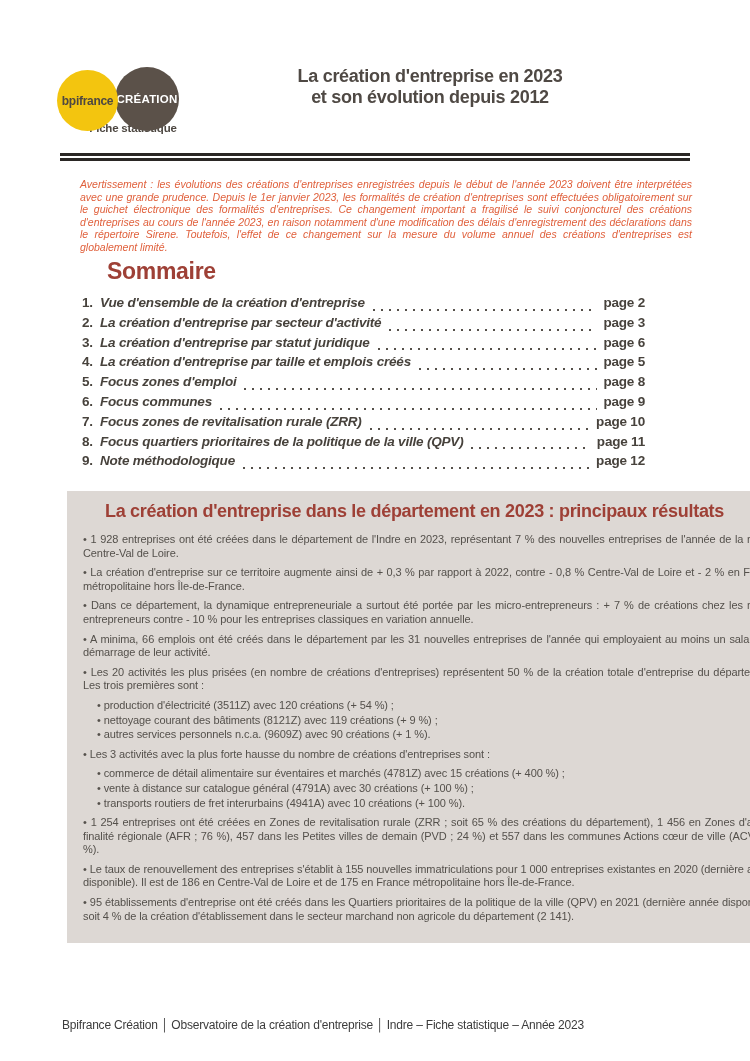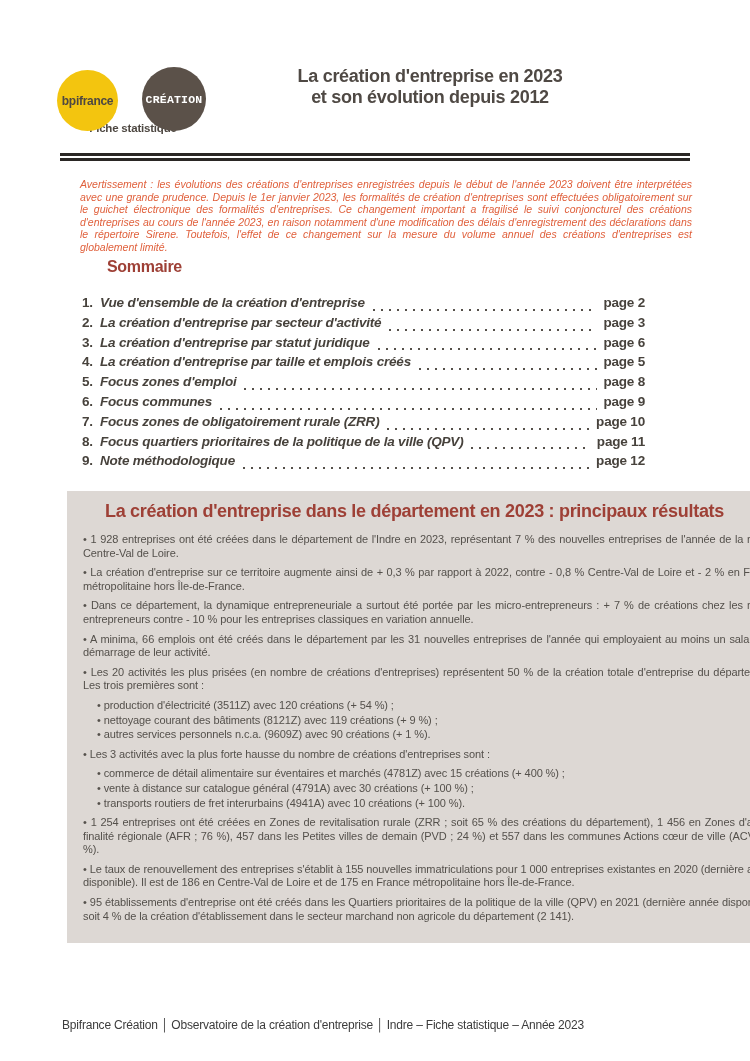"CRÉATION" .circle-brown { font-family: Liberation Mono, monospace -> none; left: 142px -> 115px }
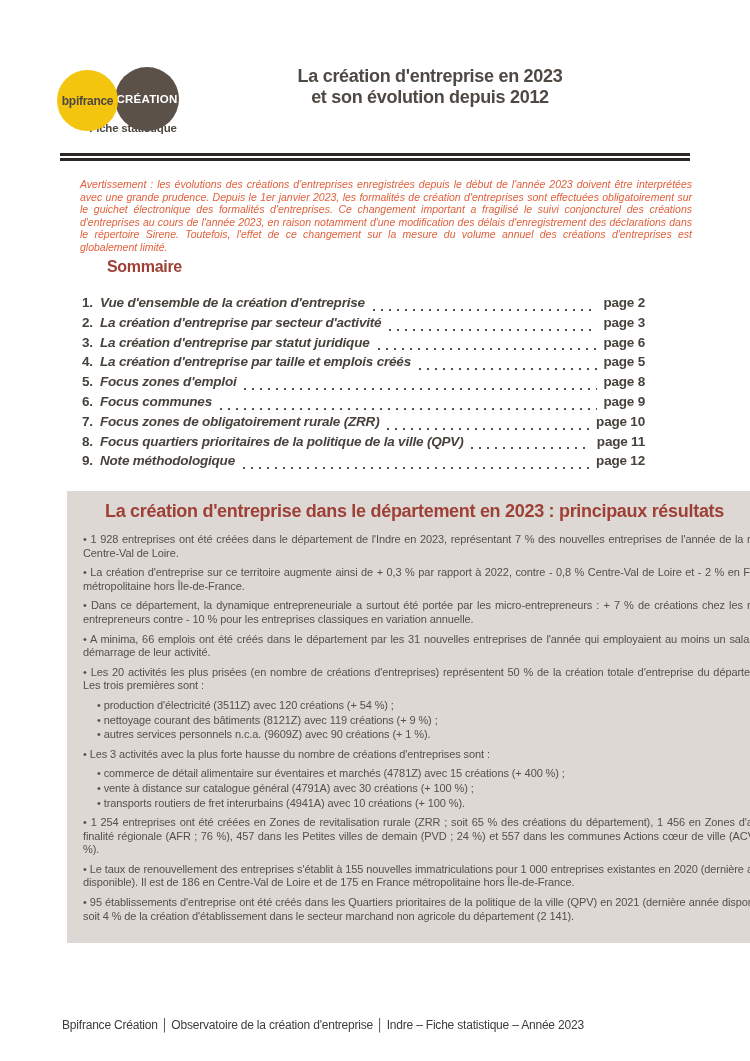"Sommaire" .toc-heading { font-size: 16px -> 23px }
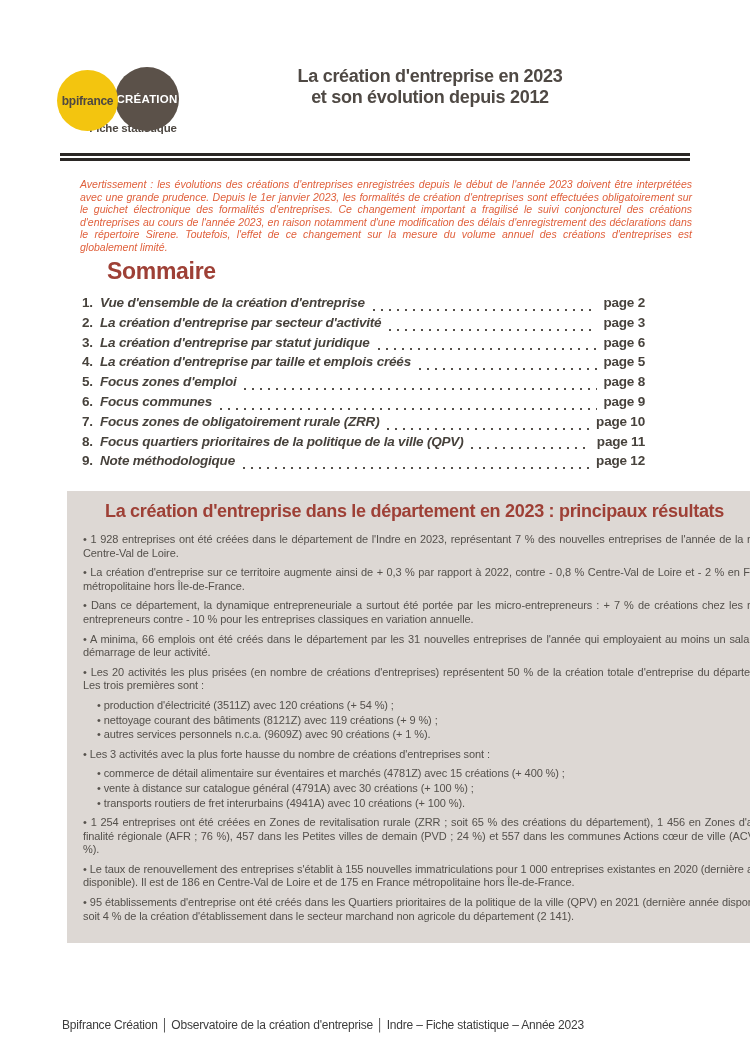"Focus zones de obligatoirement rurale" span.toc-label { text: obligatoirement -> revitalisation }
